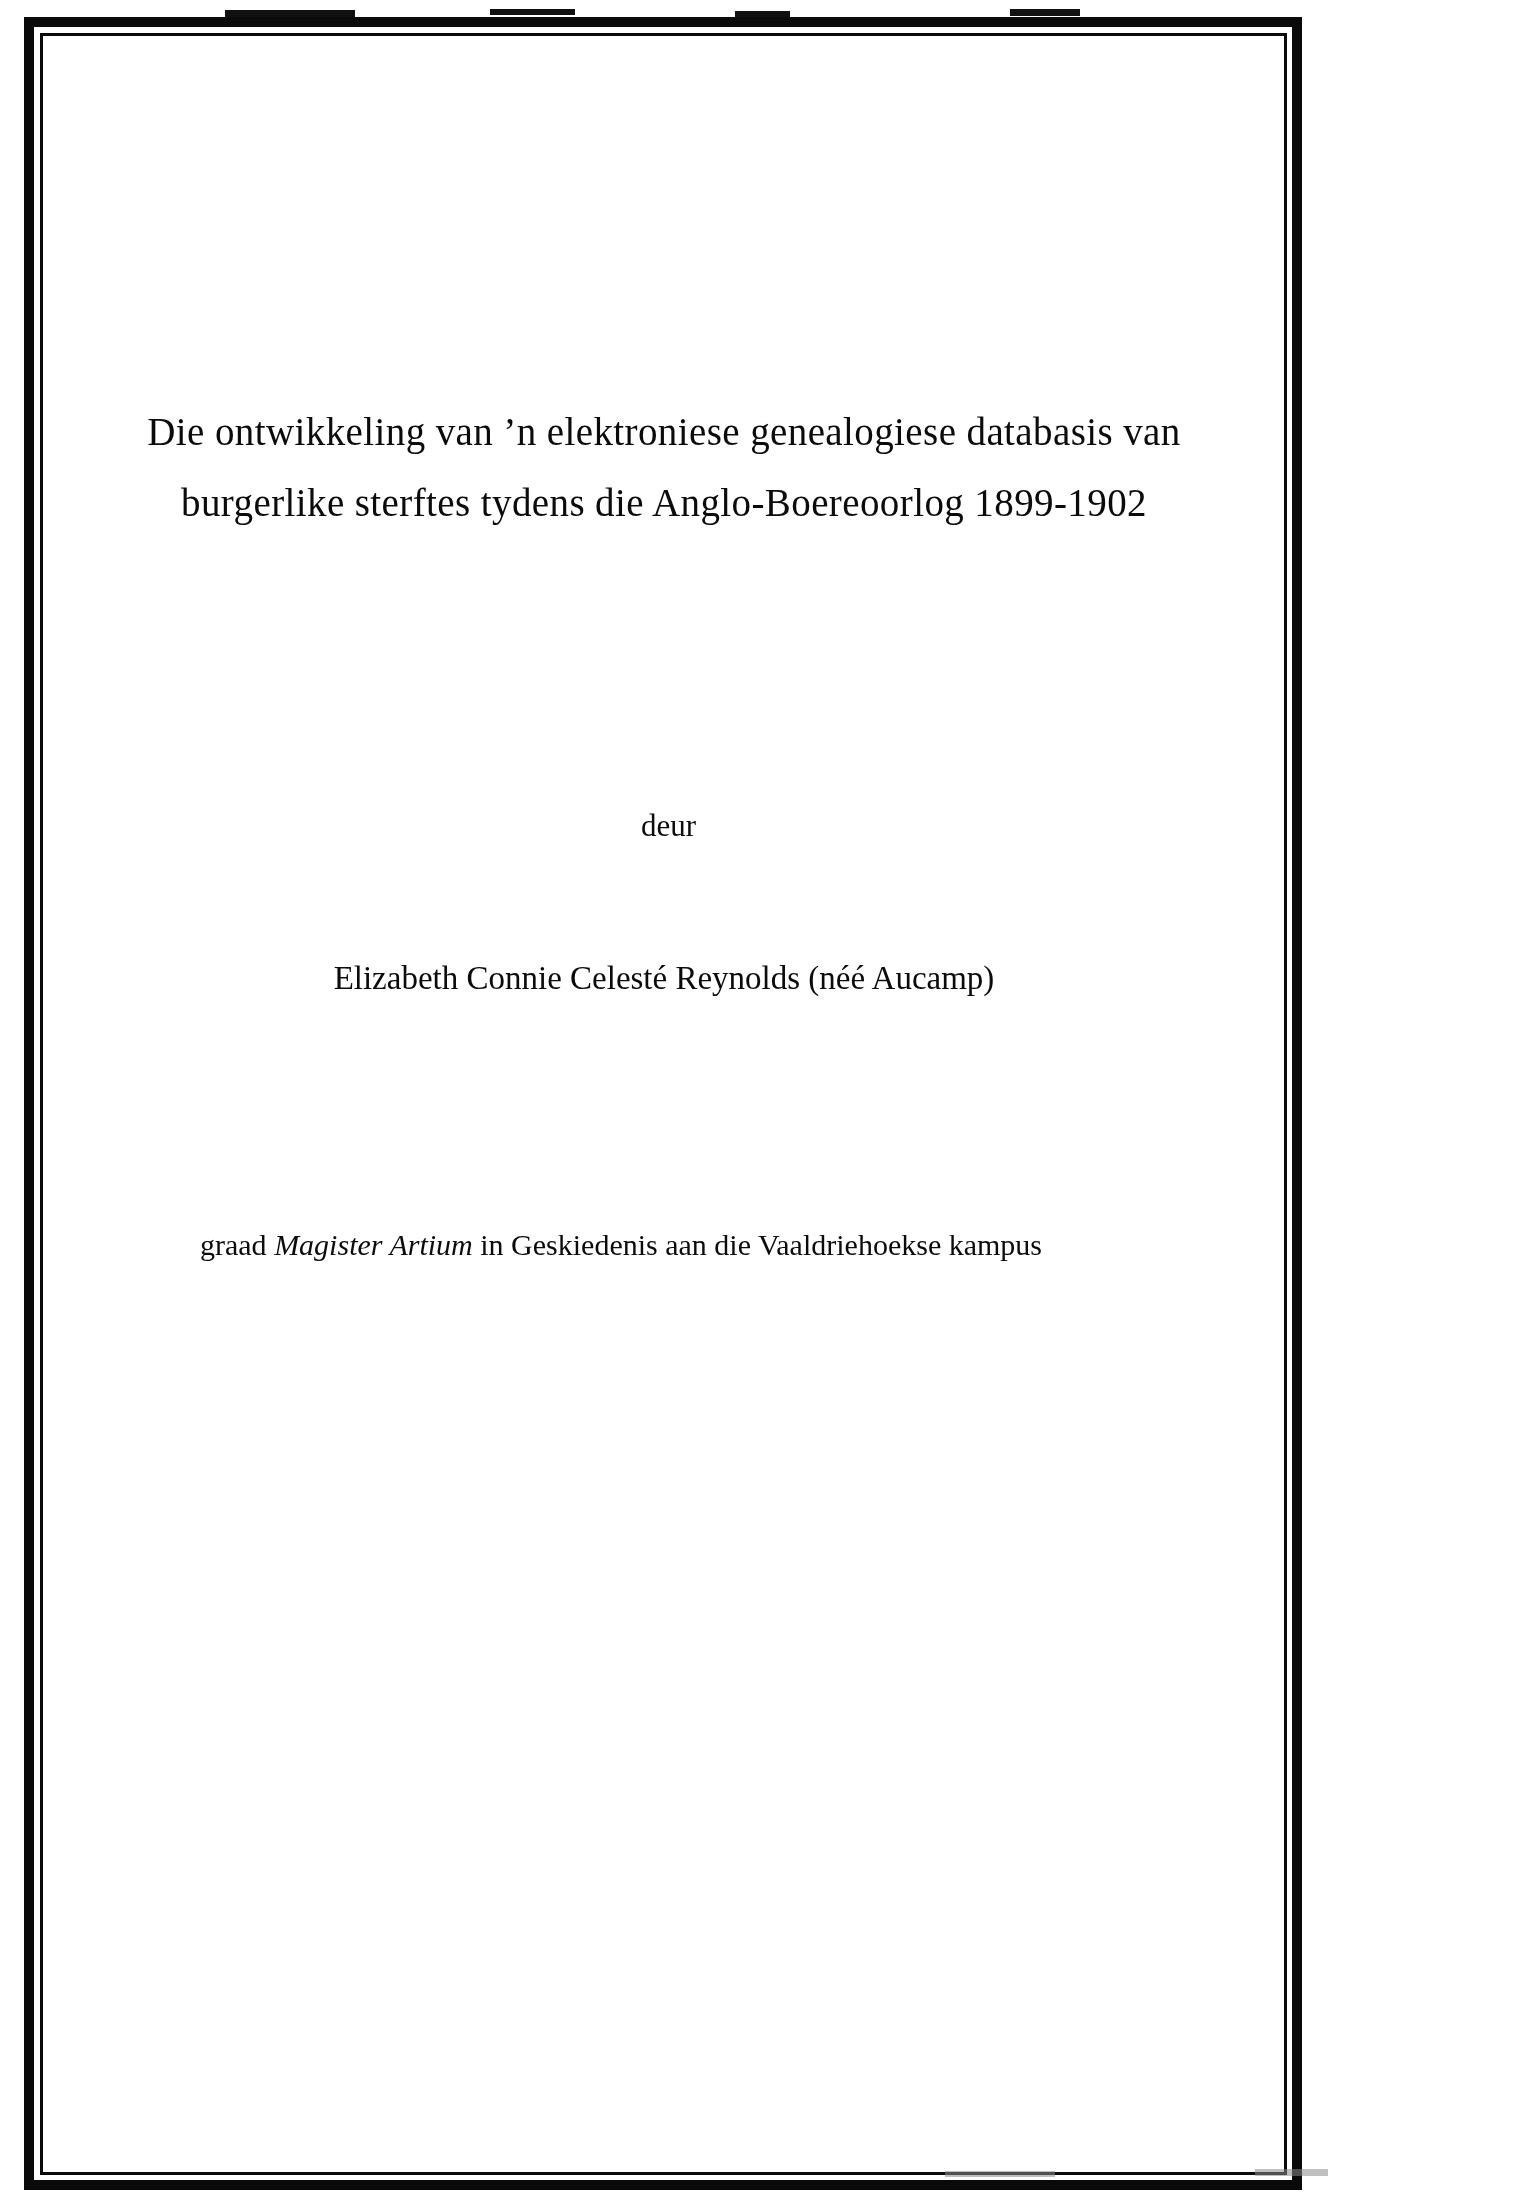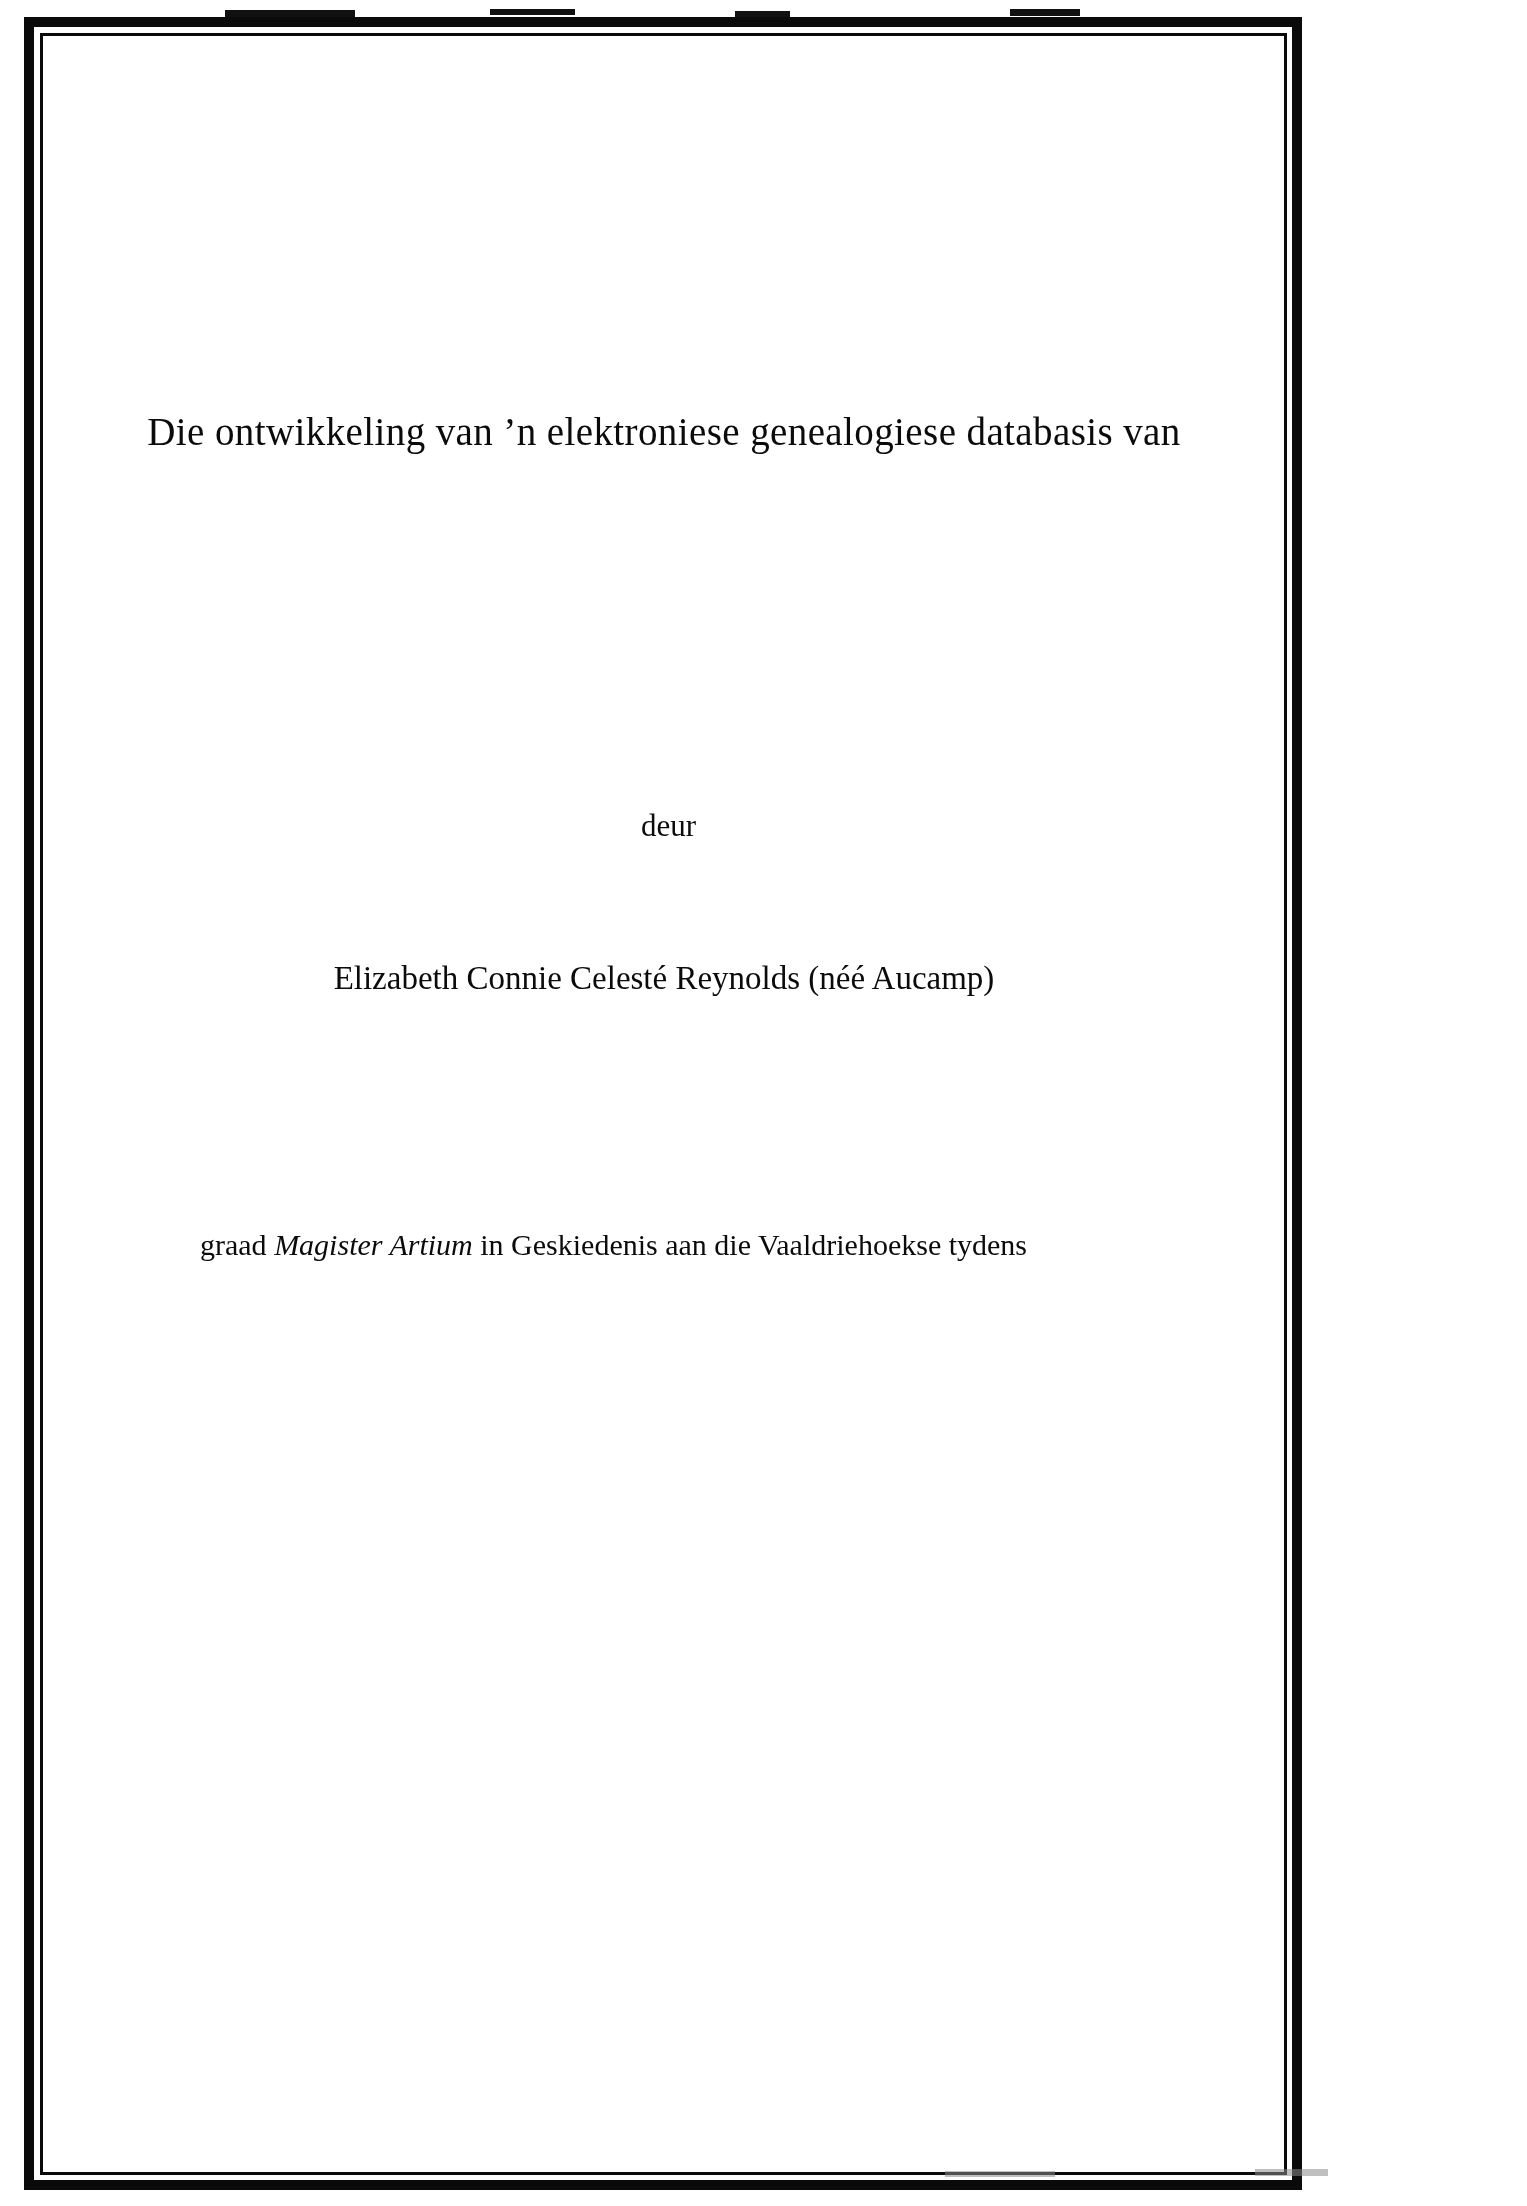"burgerlike sterftes tydens die" div { html: none -> <div>burgerlike sterftes tydens die Anglo-Boereoorlog 1899-1902</div> }
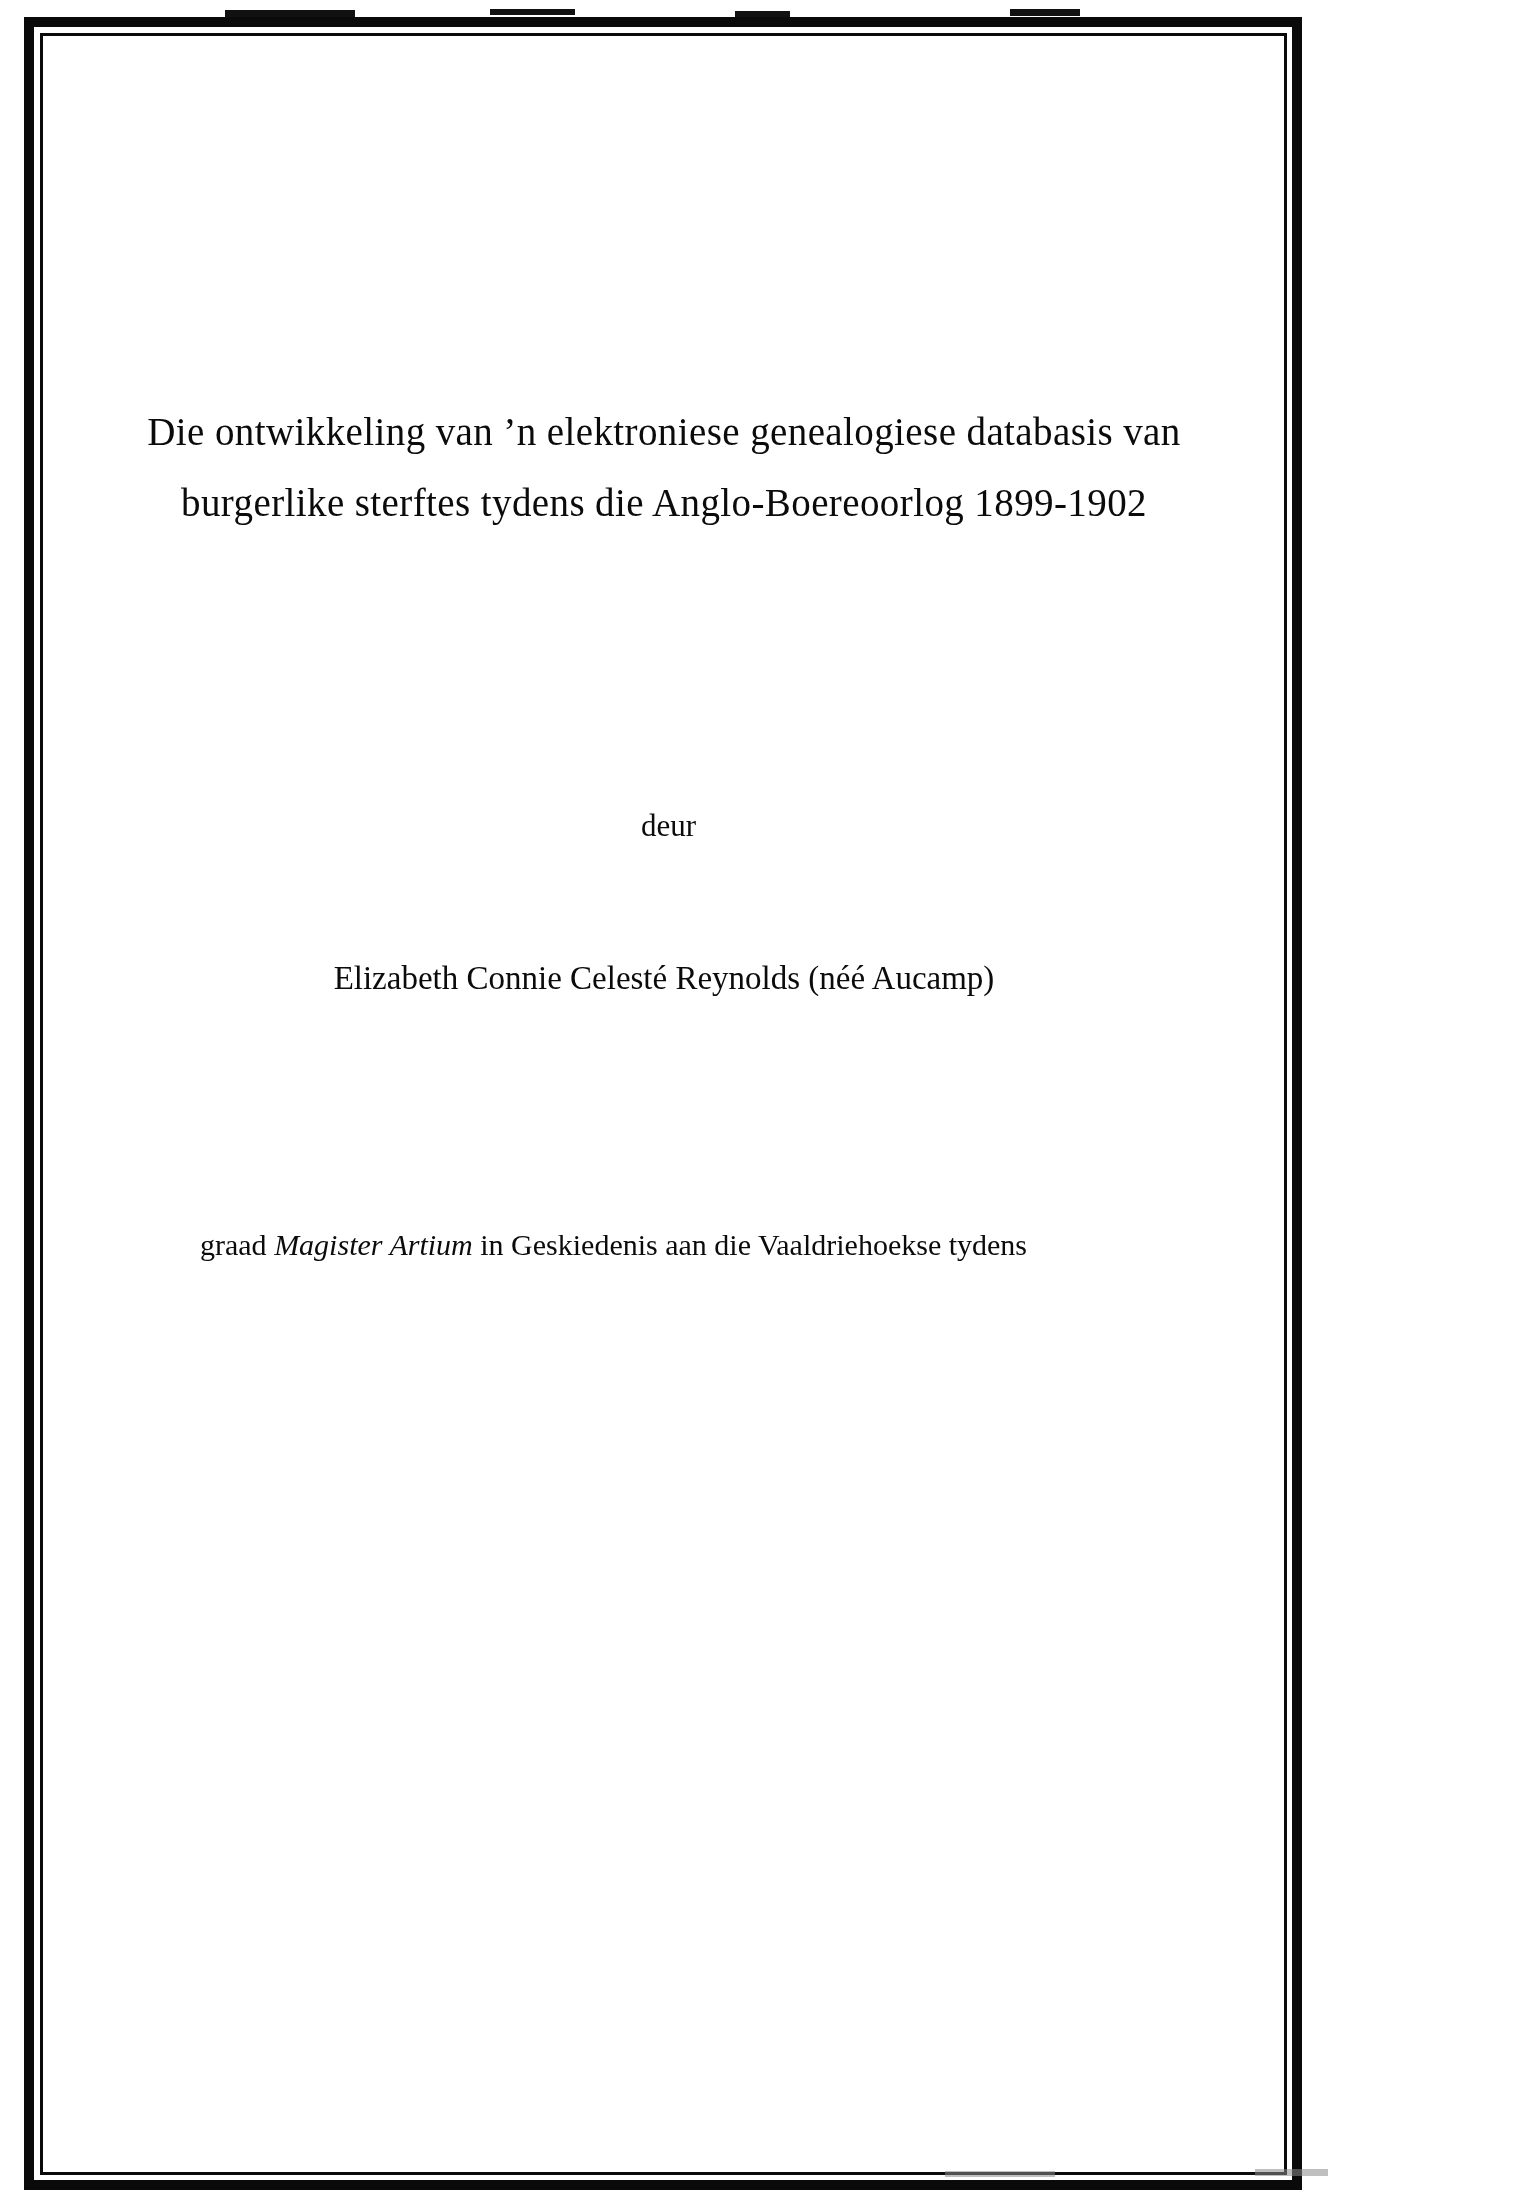"in Geskiedenis aan die Vaaldriehoekse" span { text: tydens -> kampus }
